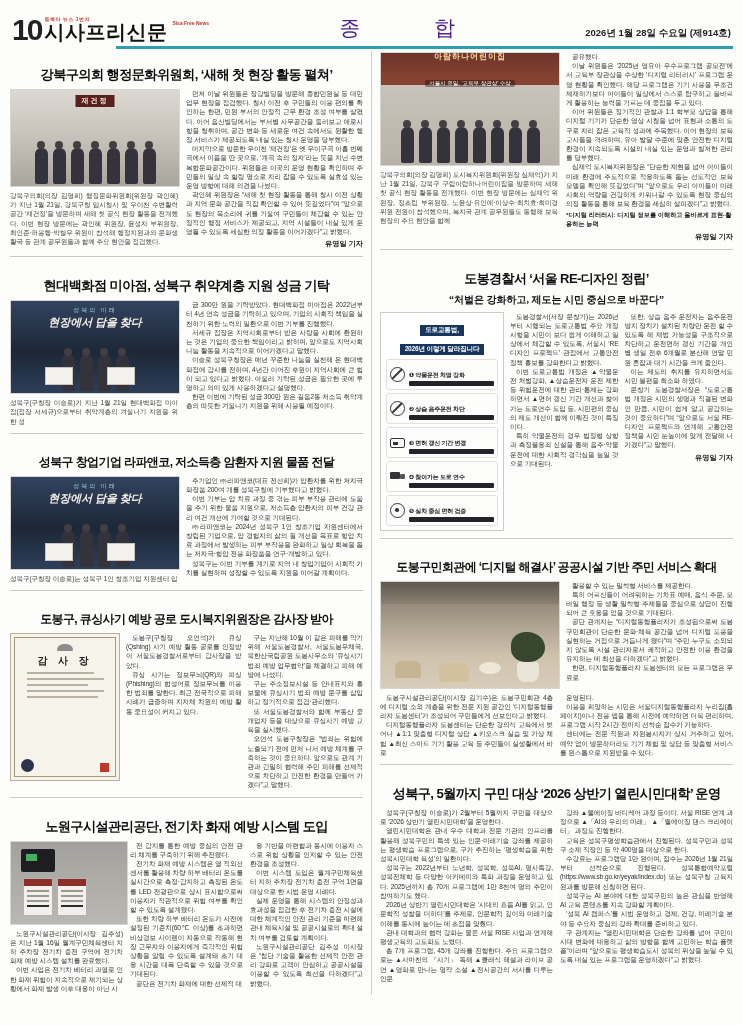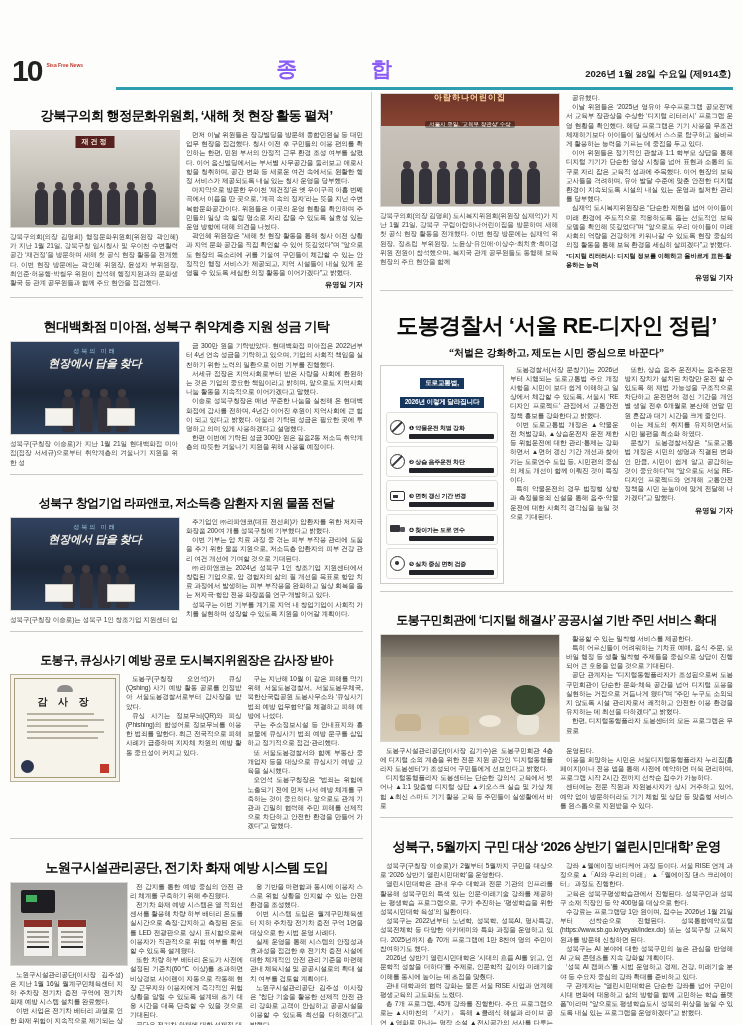"시사프리신문" span.logo-kr-wrap { html: none -> <span> <span>동북아 뉴스 1번지</span> <span>시사프리신문</span> </span> }
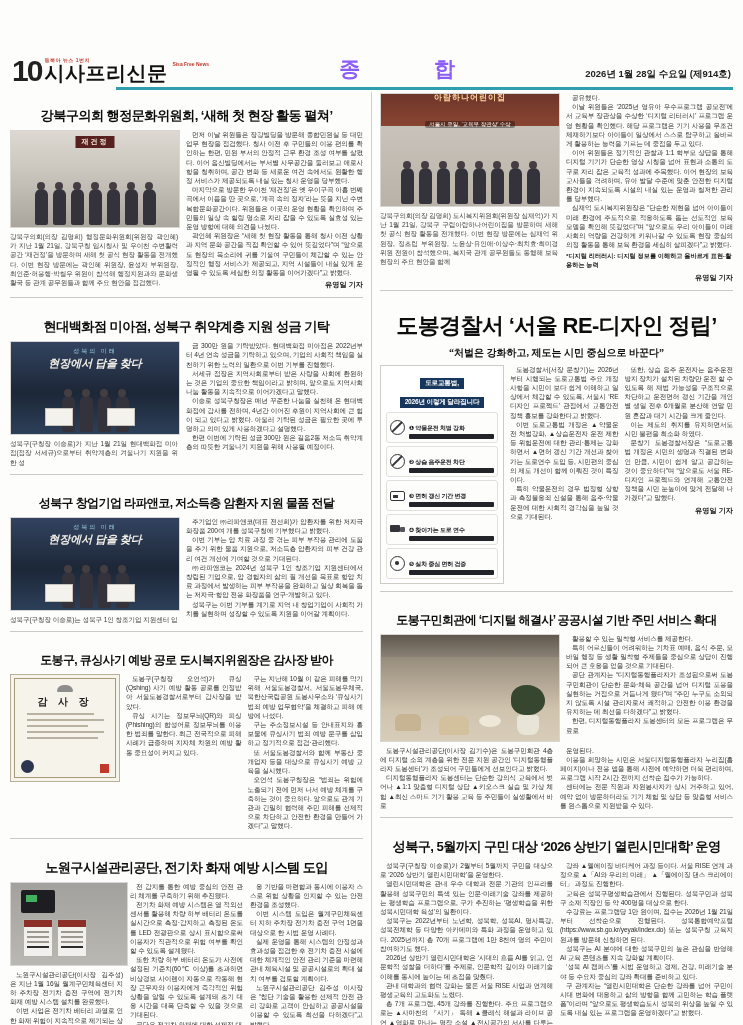"종 합" .section { color: #8b5cf6 -> #4c1d95; font-weight: 700 -> 400; margin-top: 41px -> none }
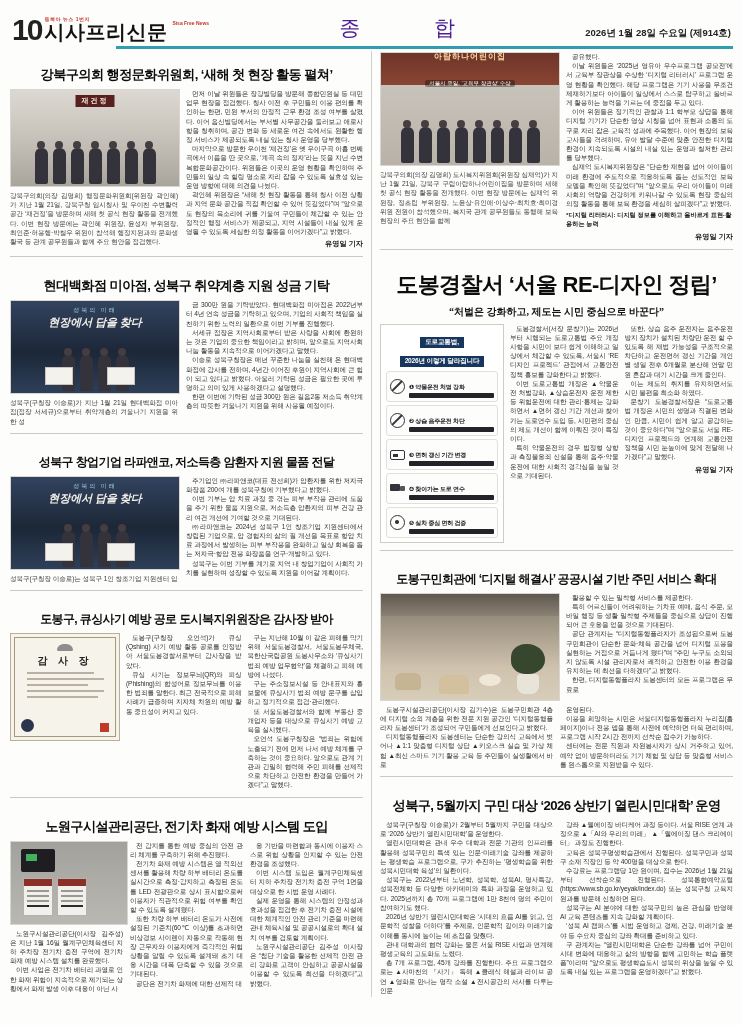"도봉경찰서 ‘서울 RE-디자인 정립’" .h17 { font-size: 22px -> 13px }
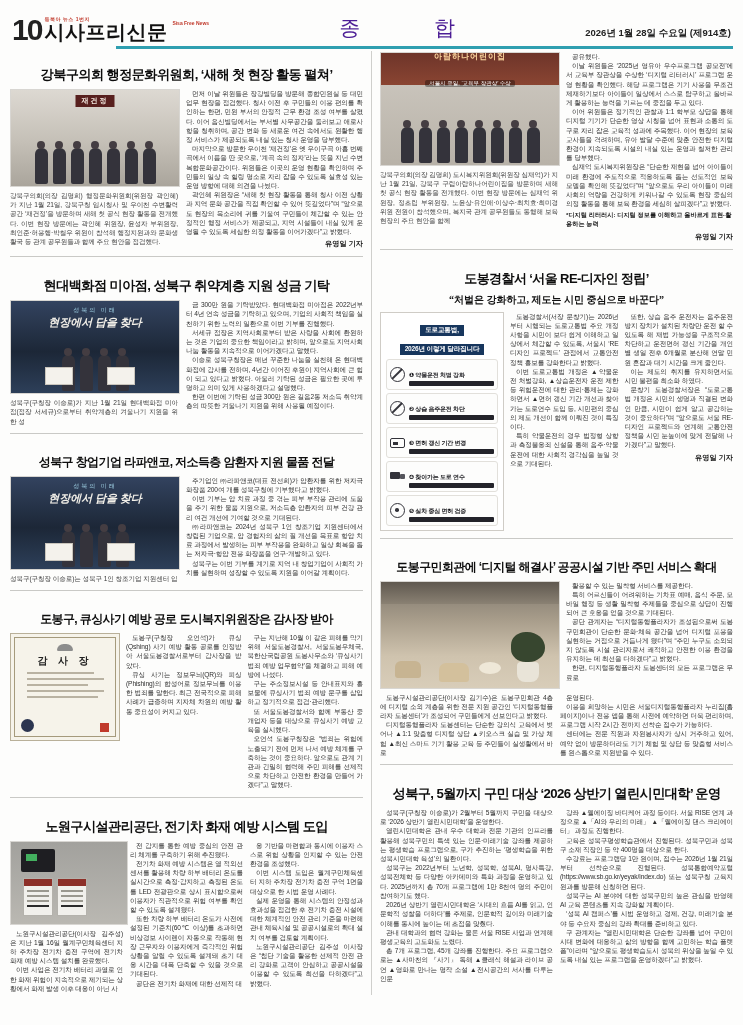"감 사 장" .cert { height: 108px -> 148px }
